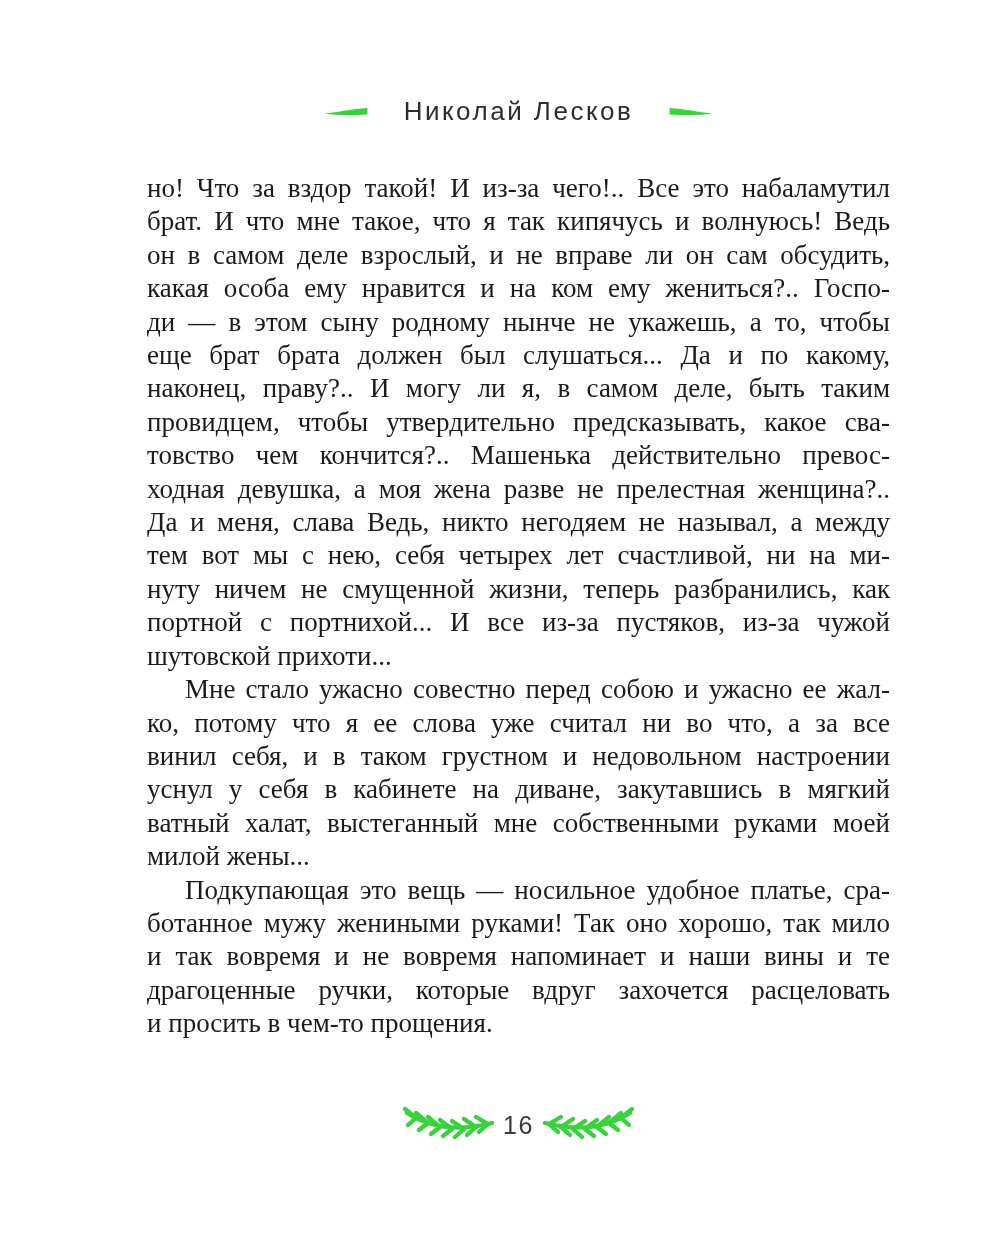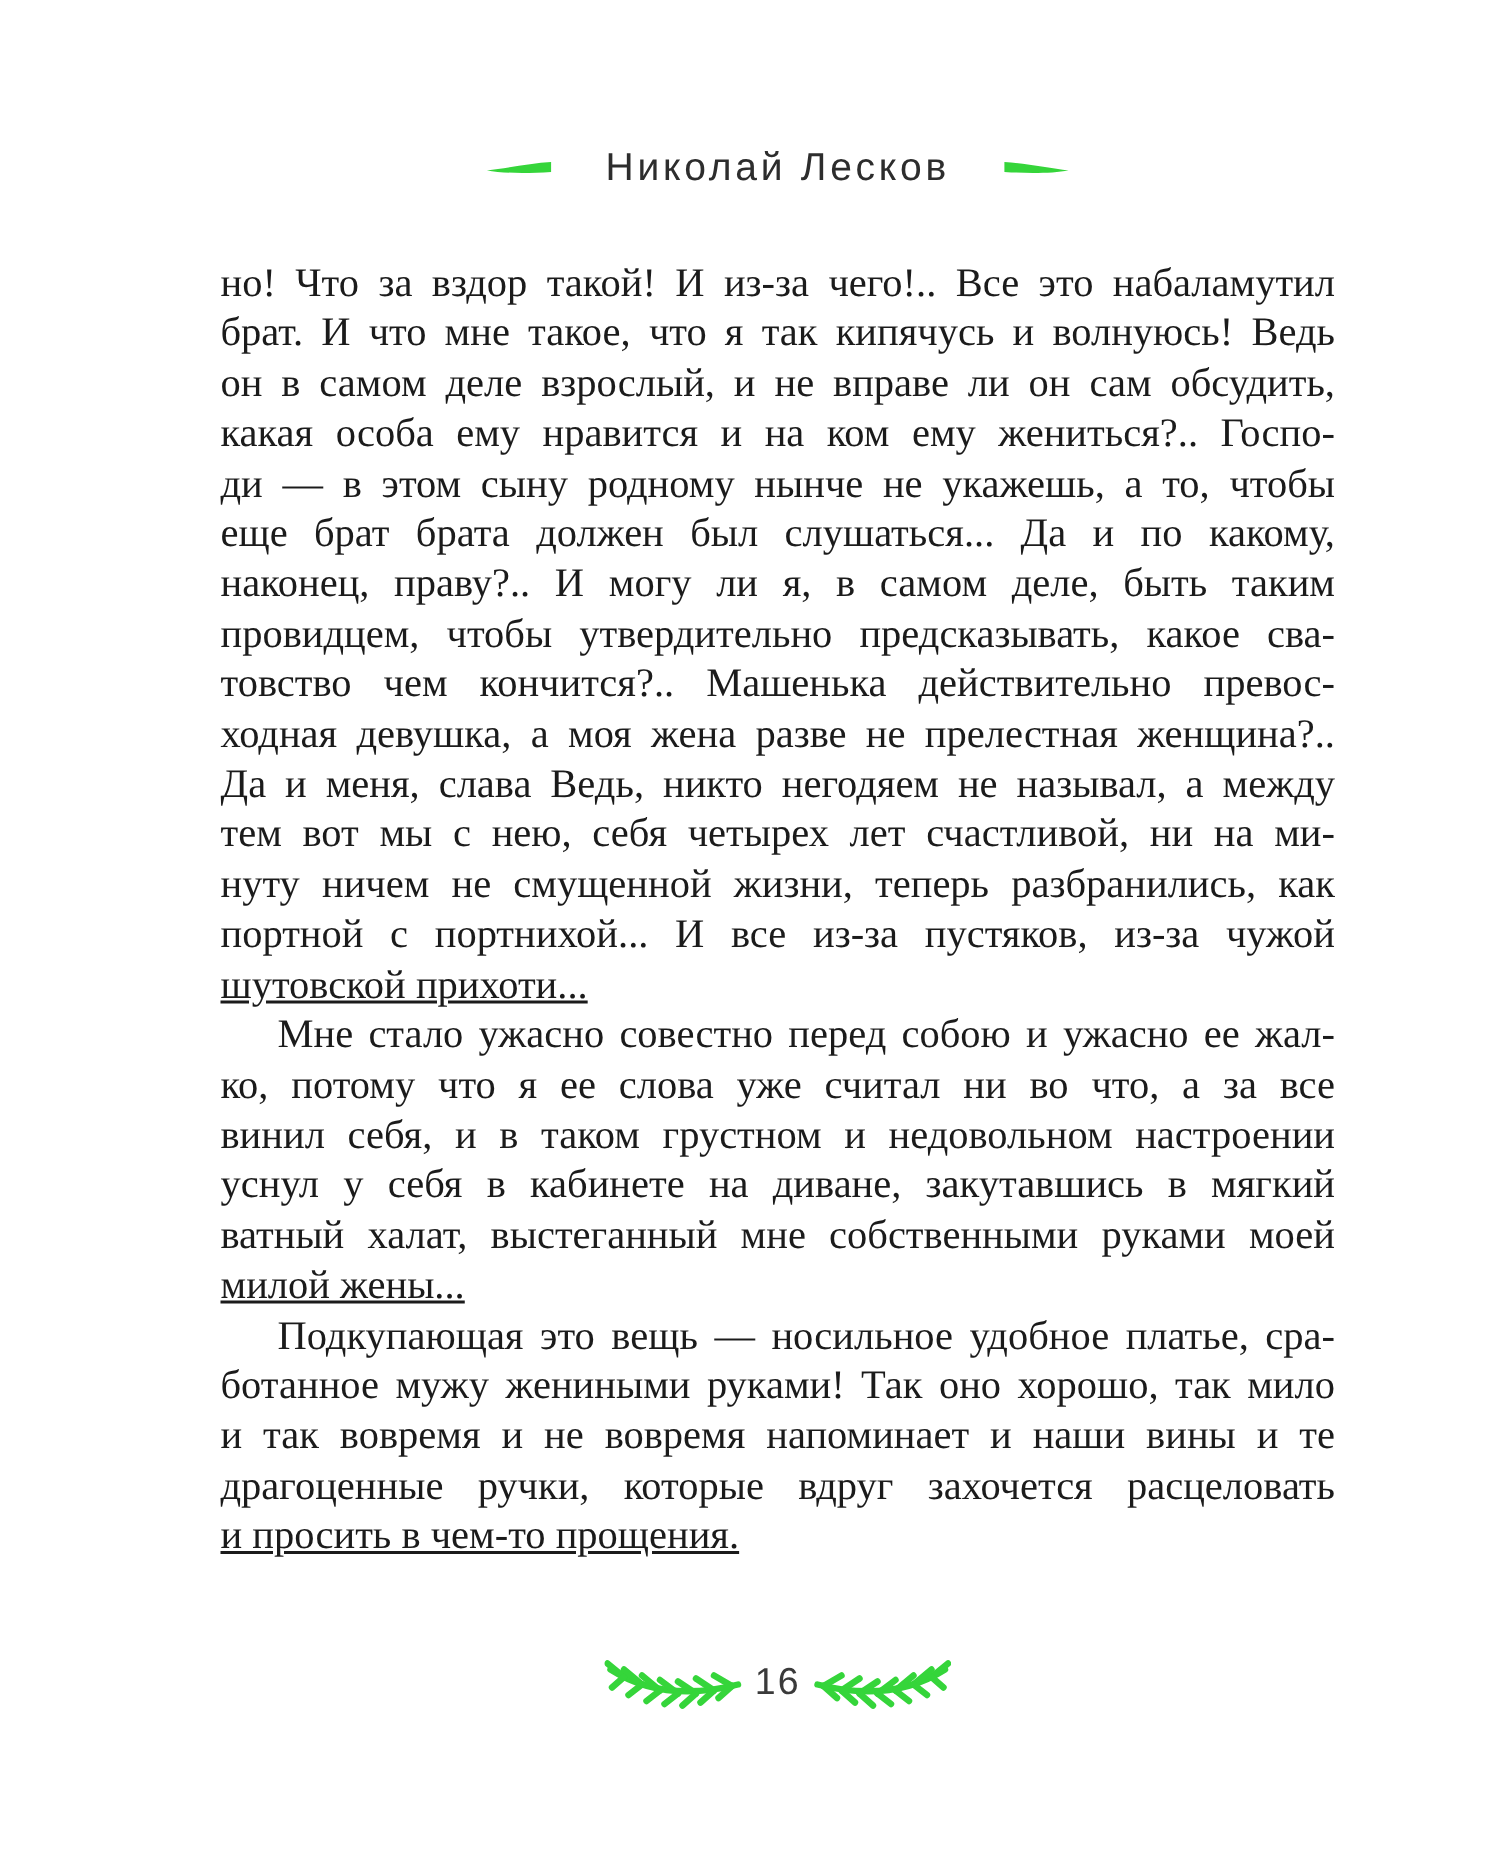"шутовской прихоти..." .line.final { text-decoration: underline -> none }
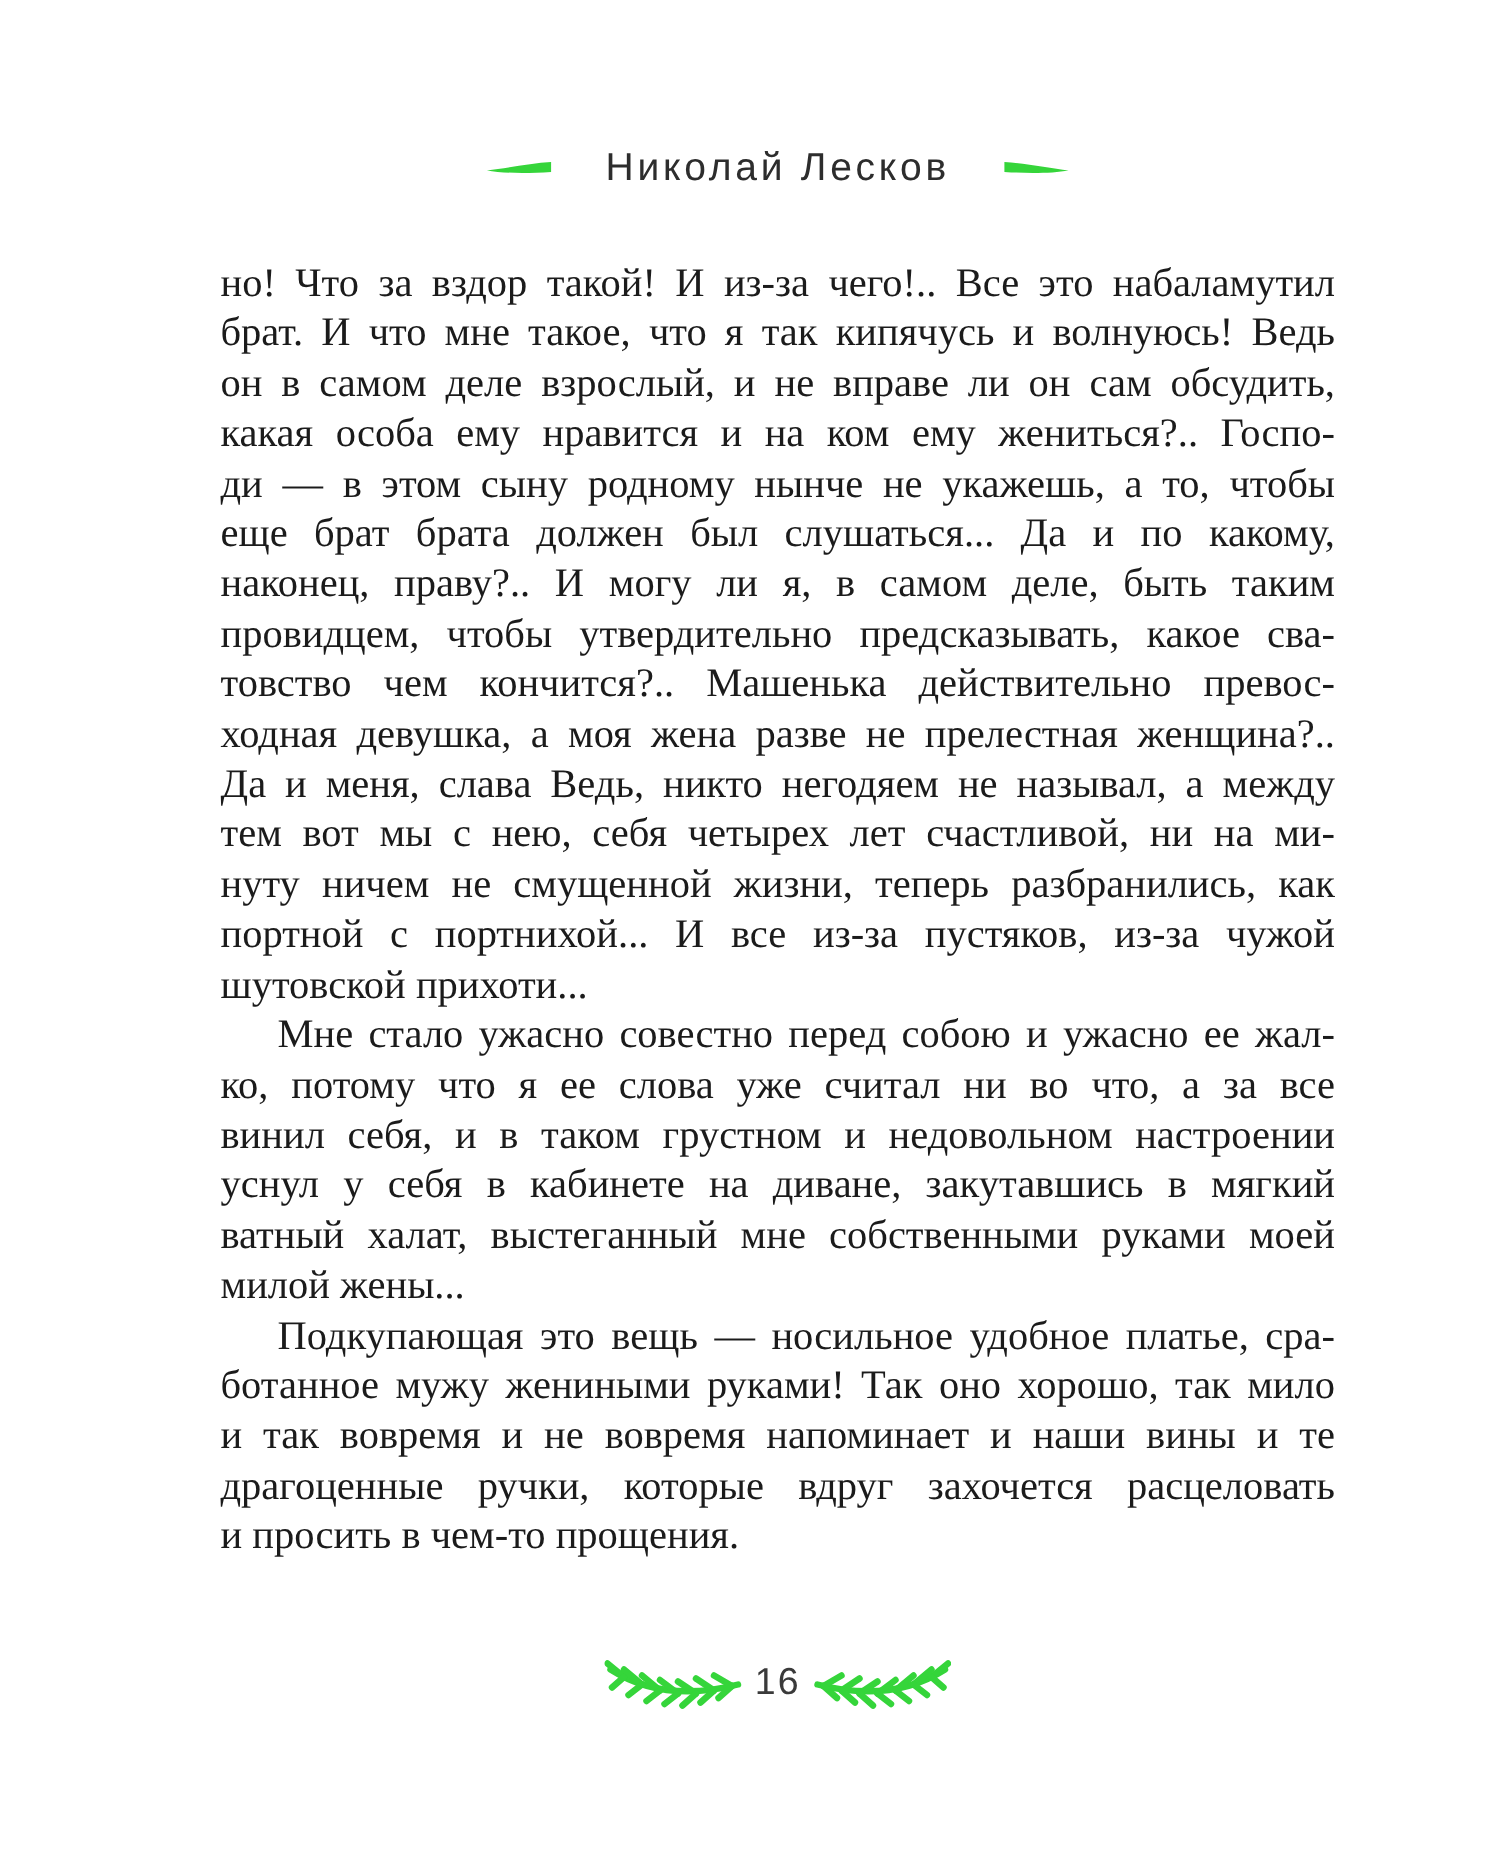"16" .footer { align-items: center -> flex-end }
